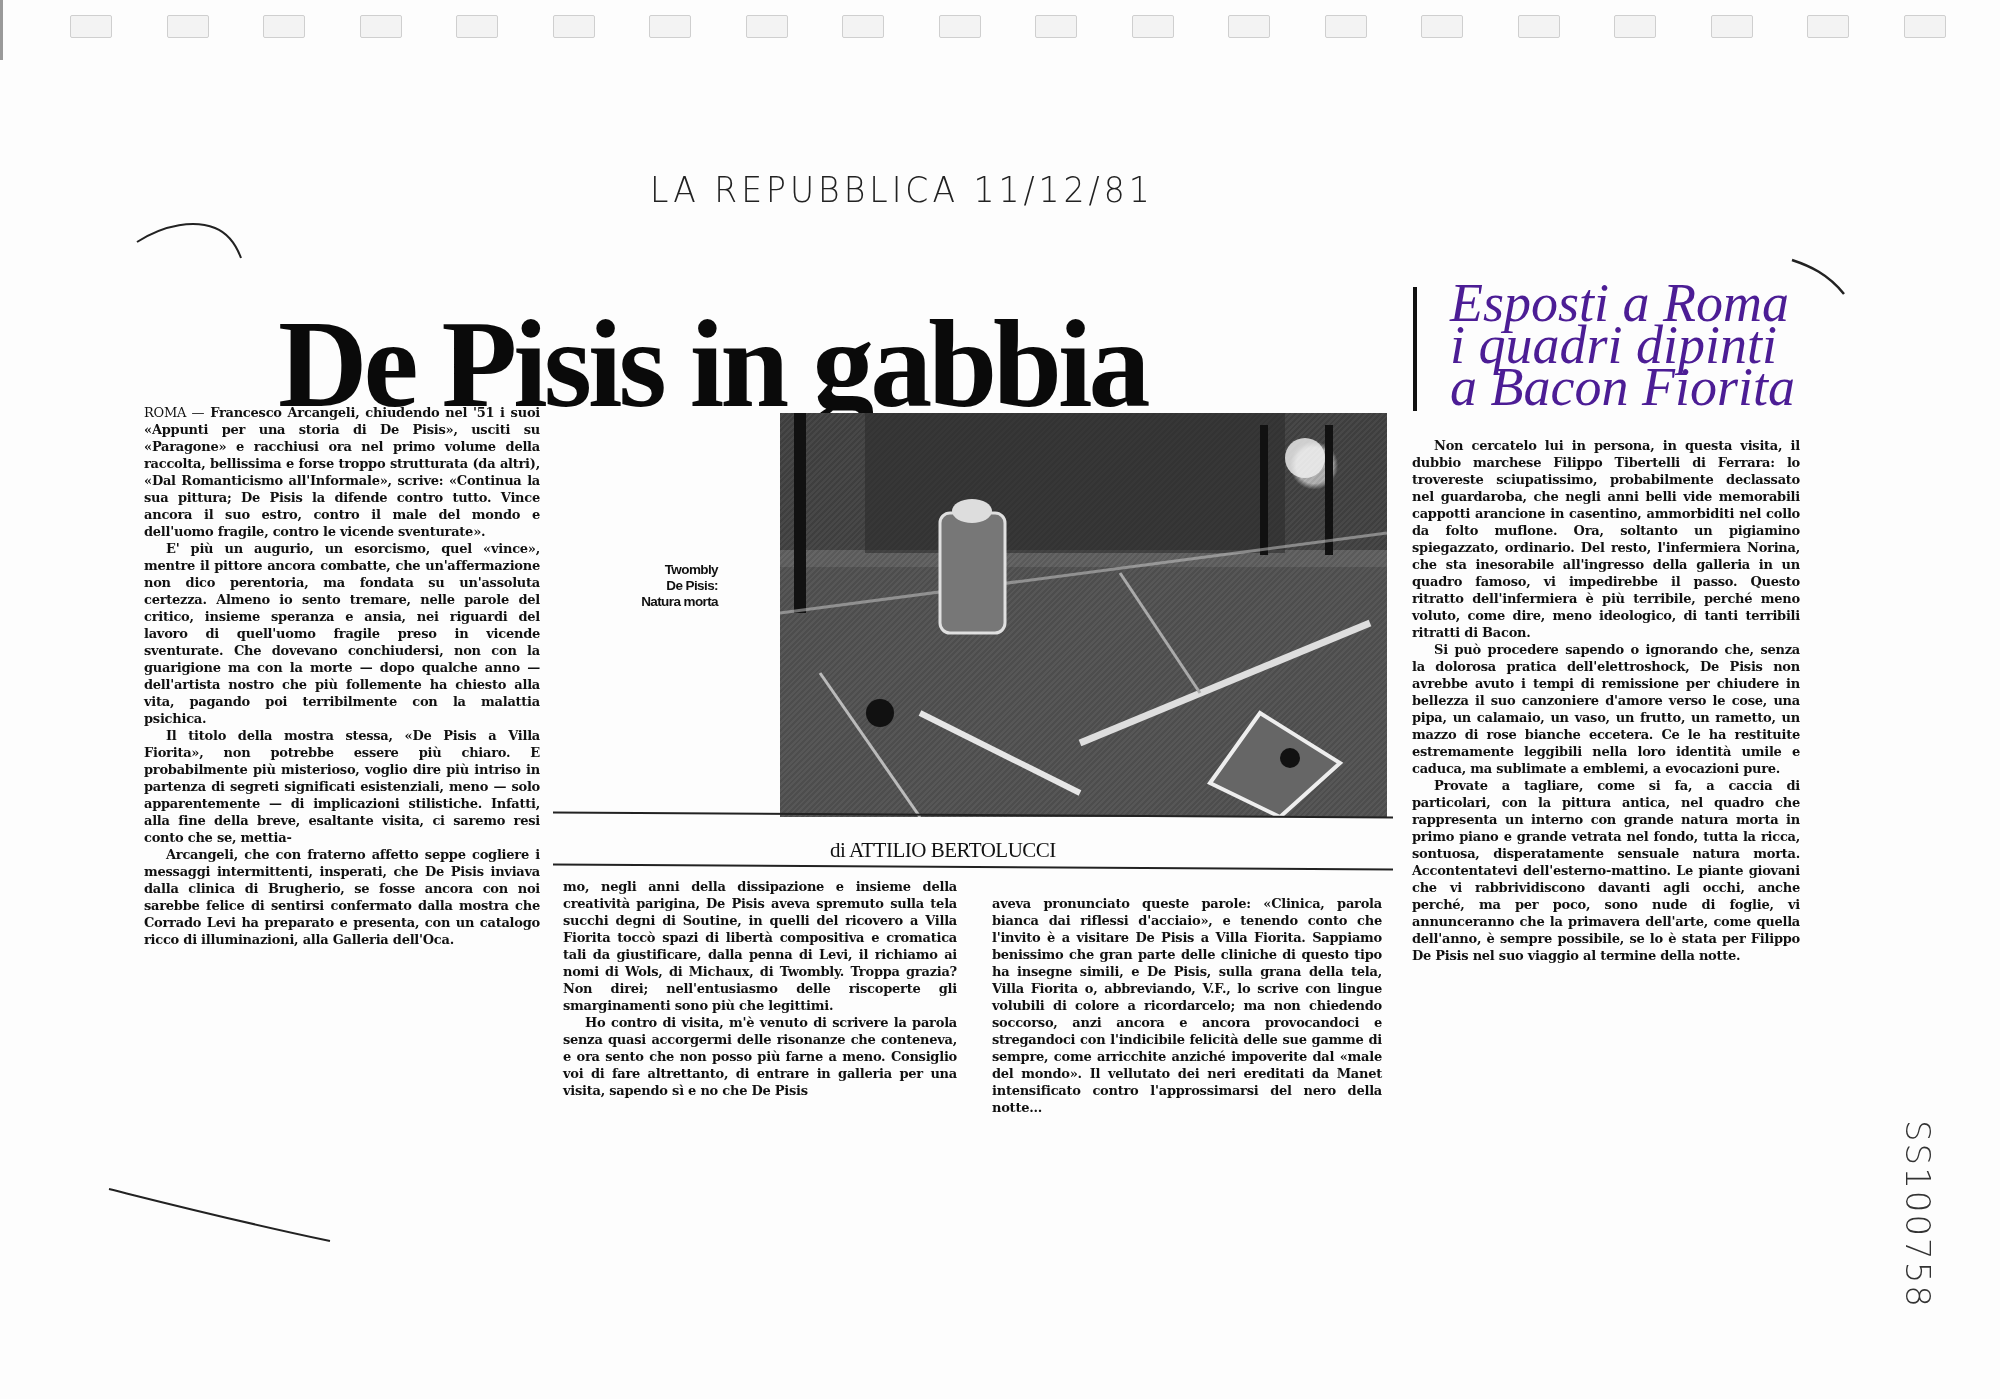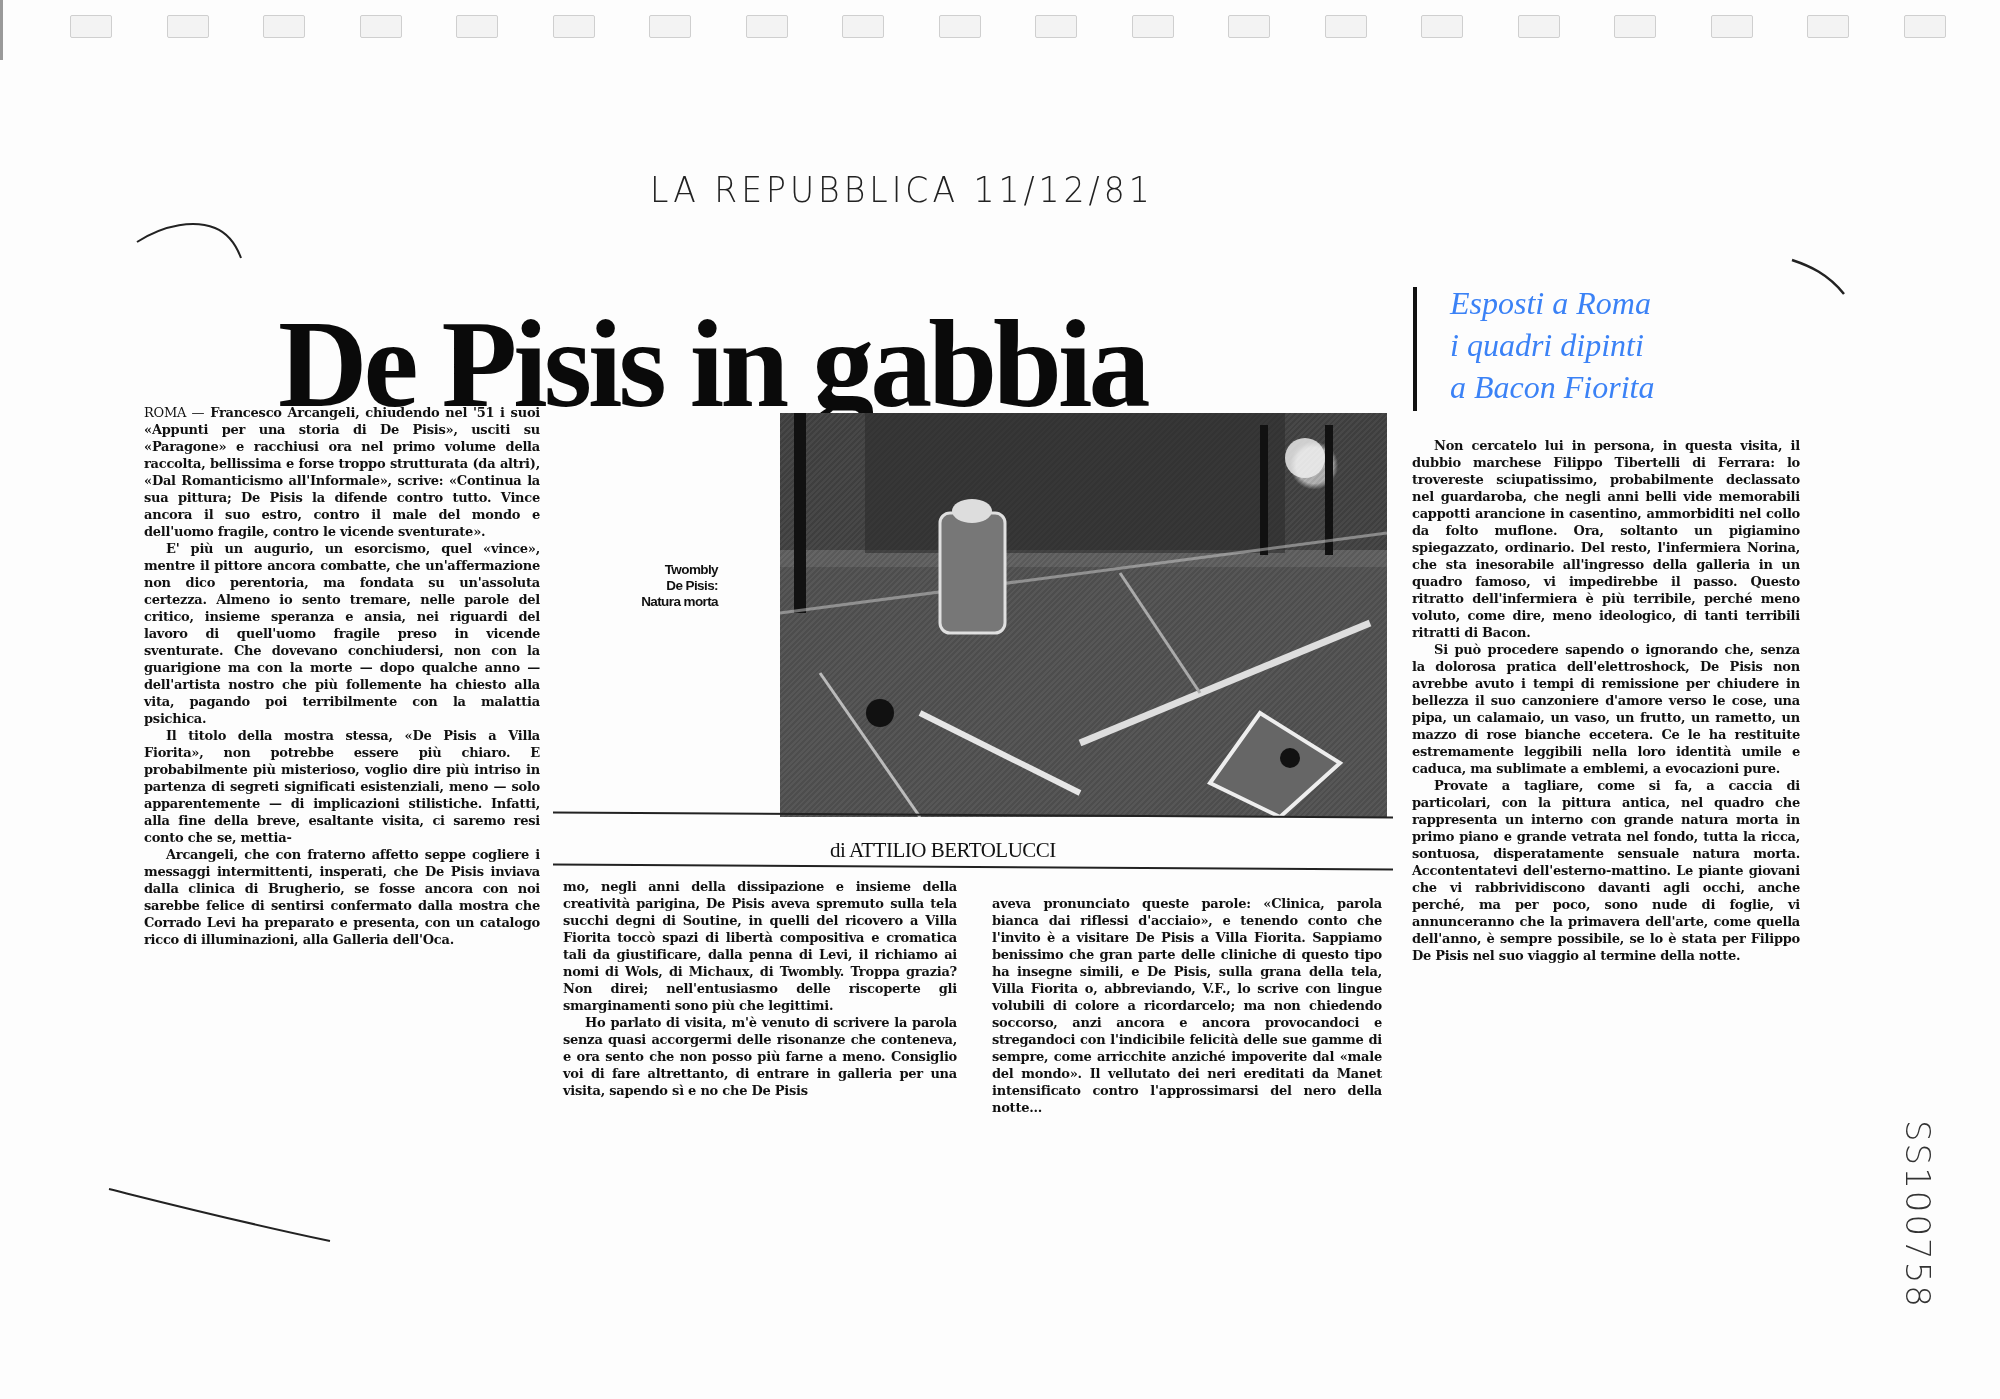"Esposti a Roma" .subhead { color: #3b82f6 -> #4c1d95; font-size: 32px -> 54px }
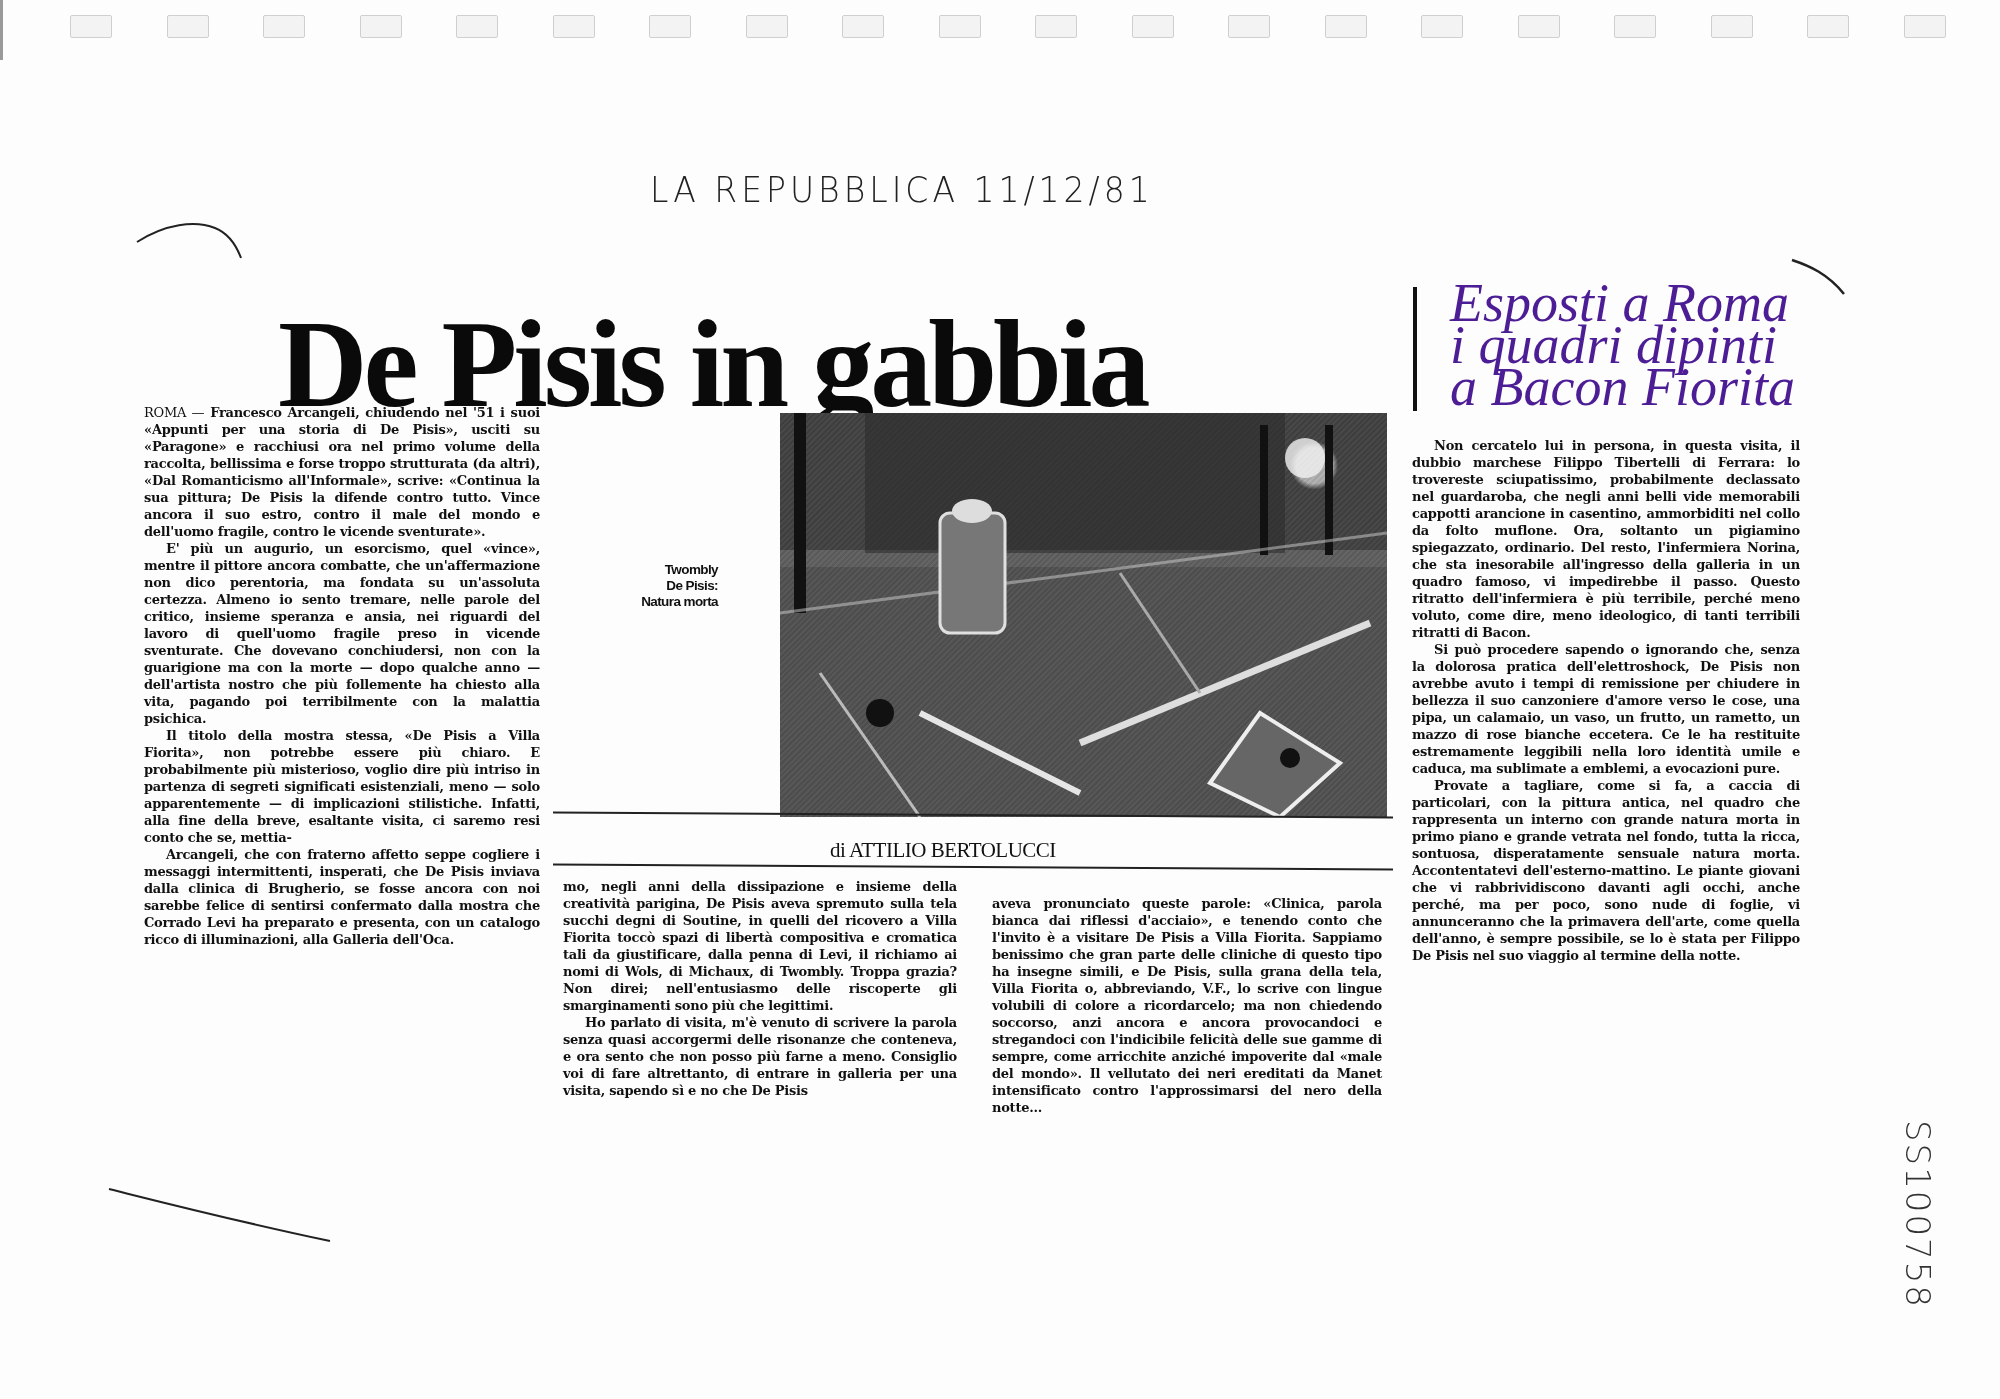"Ho parlato di visita, m'è" p { text: parlato -> contro }
